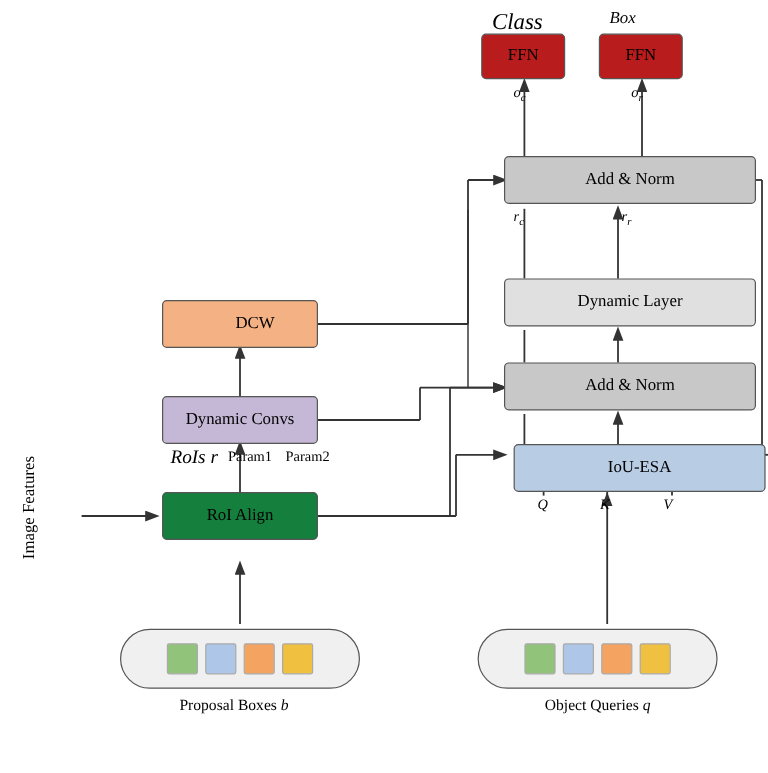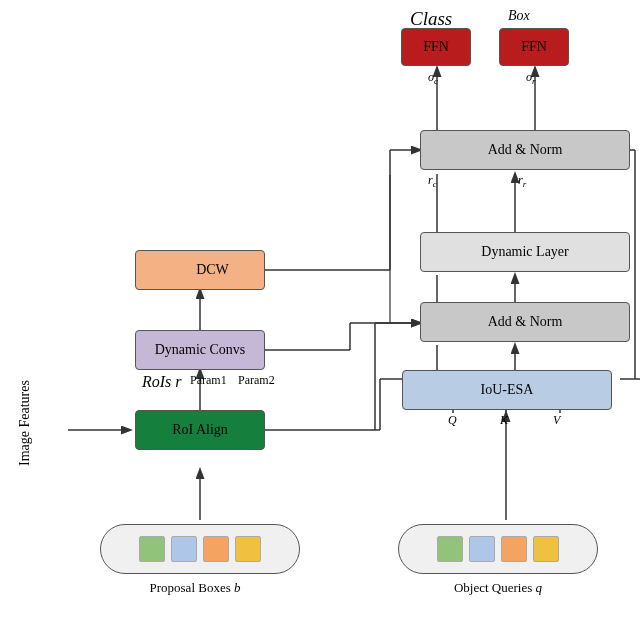"IoU-ESA" div.box { left: 402px -> 428px }
